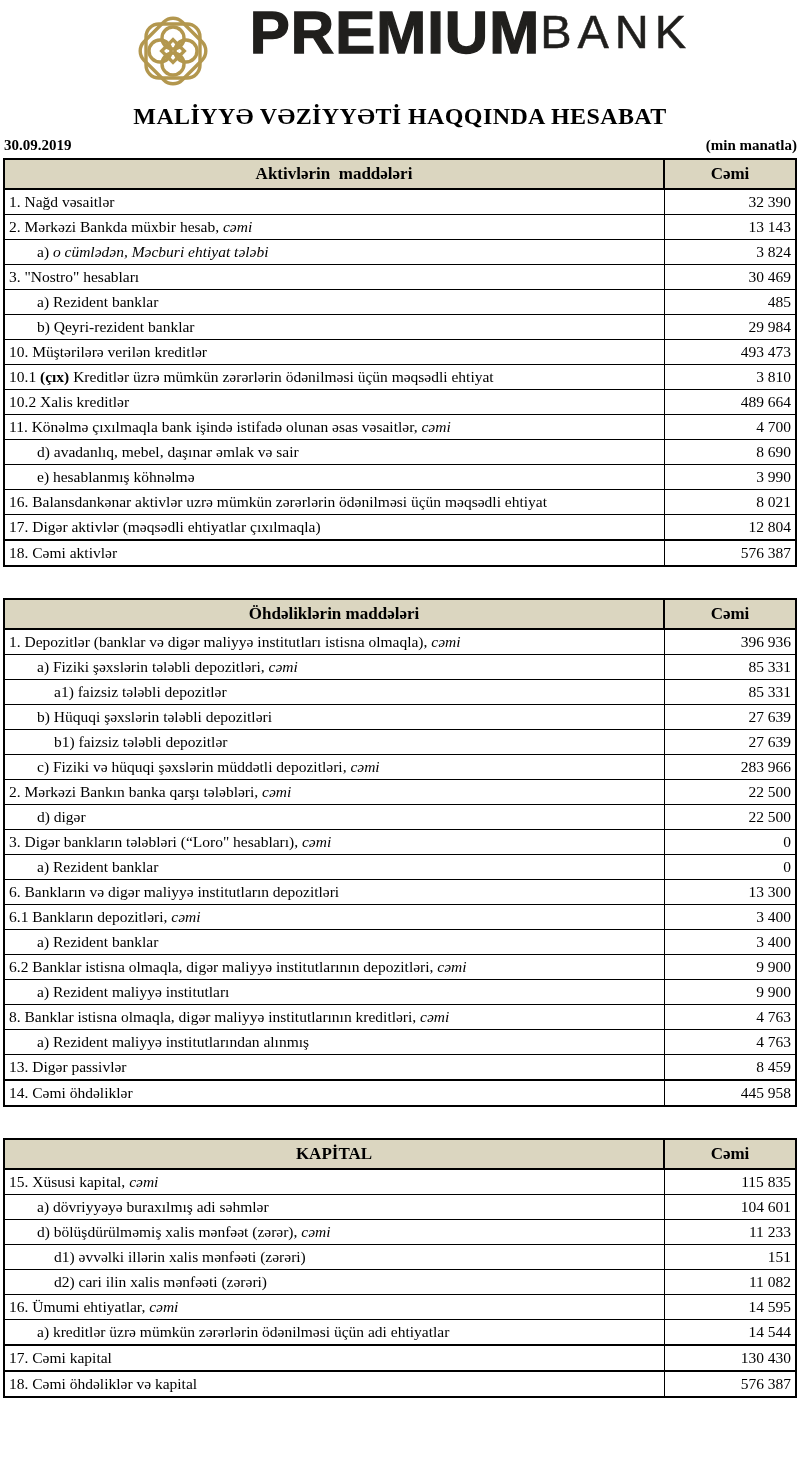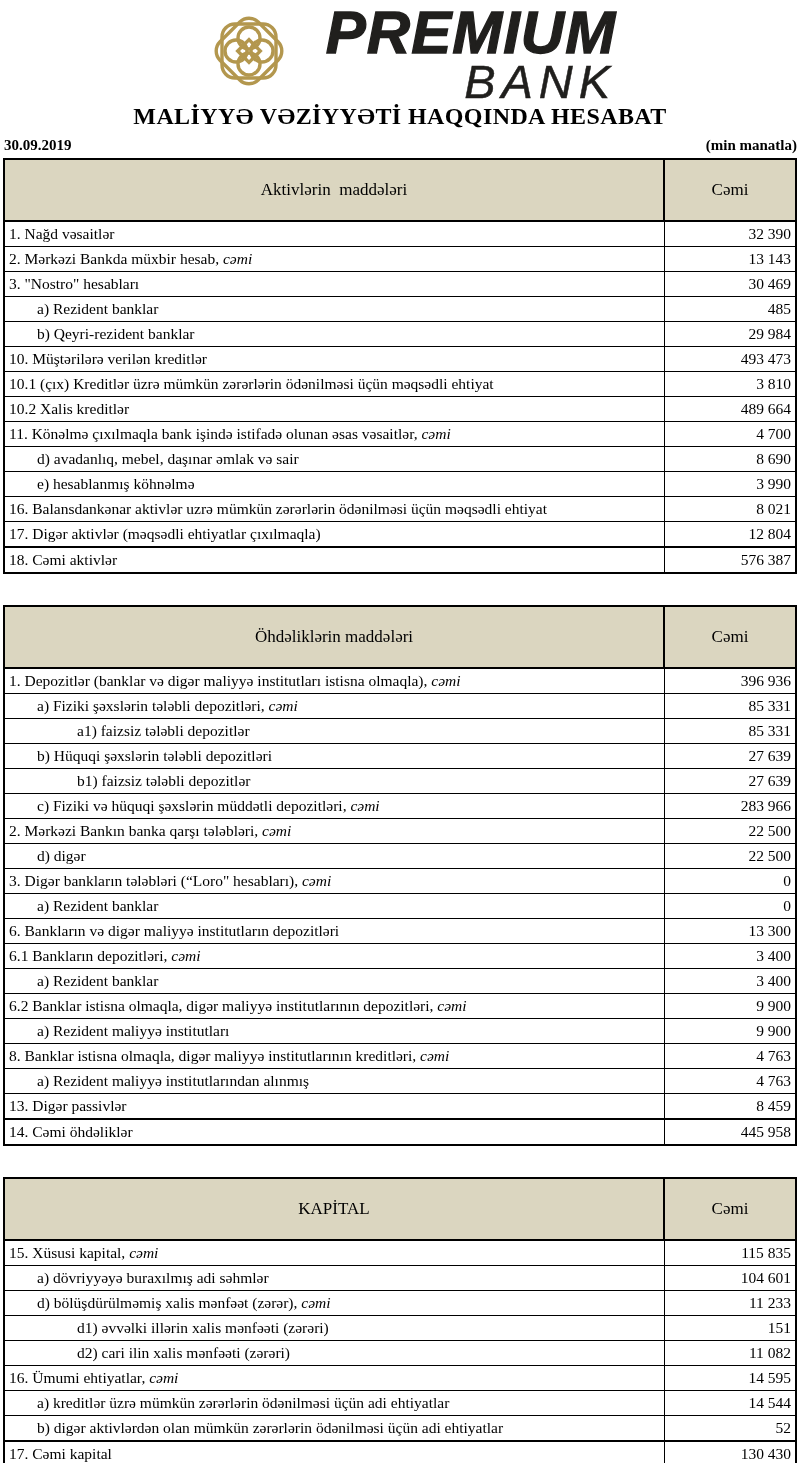"PREMIUM" .brand-text { align-items: flex-end -> center; flex-direction: column -> row; font-style: italic -> none }
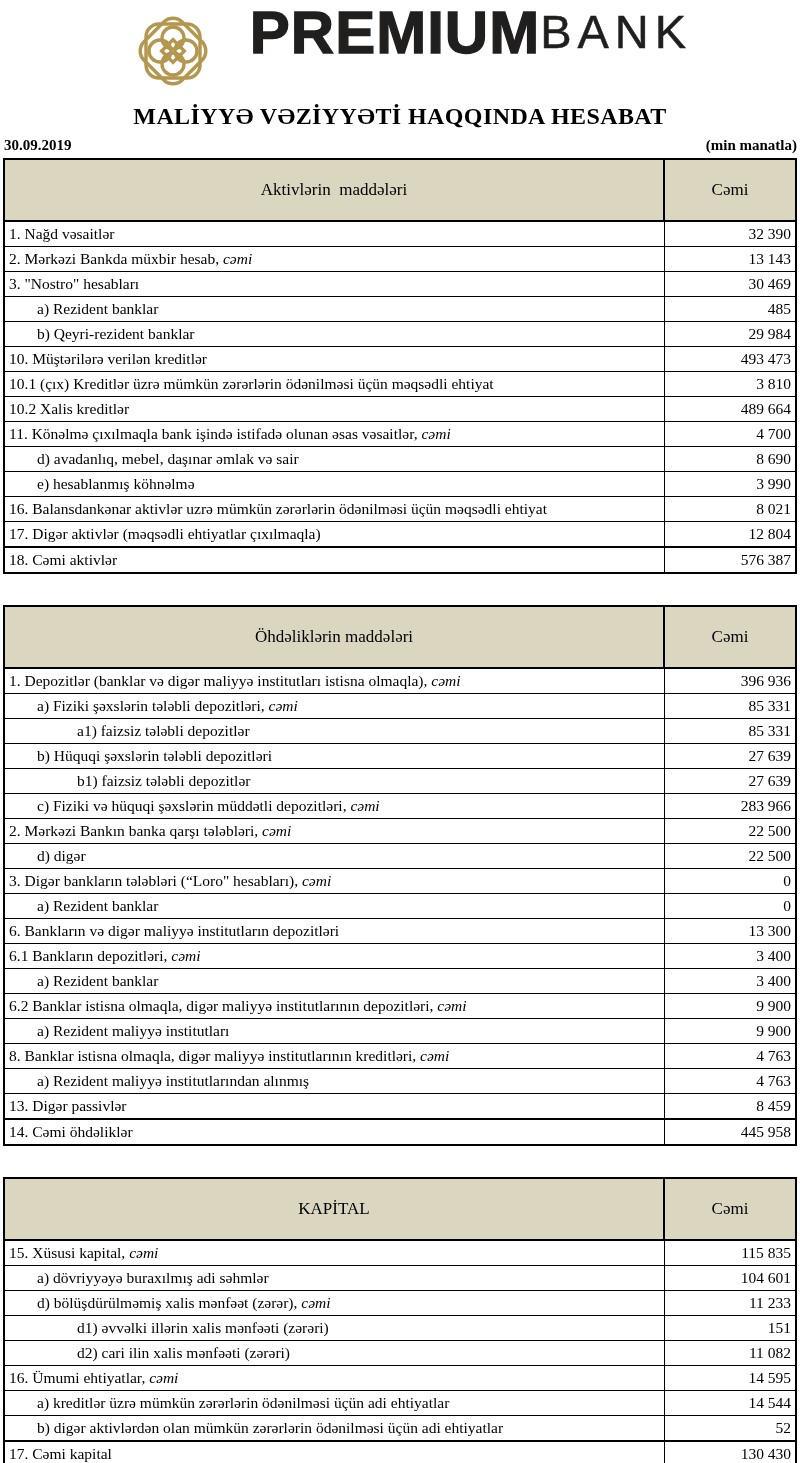"Aktivlərin maddələri" table.fin th { font-weight: normal -> bold; padding: 20px 2px -> 4px 2px }
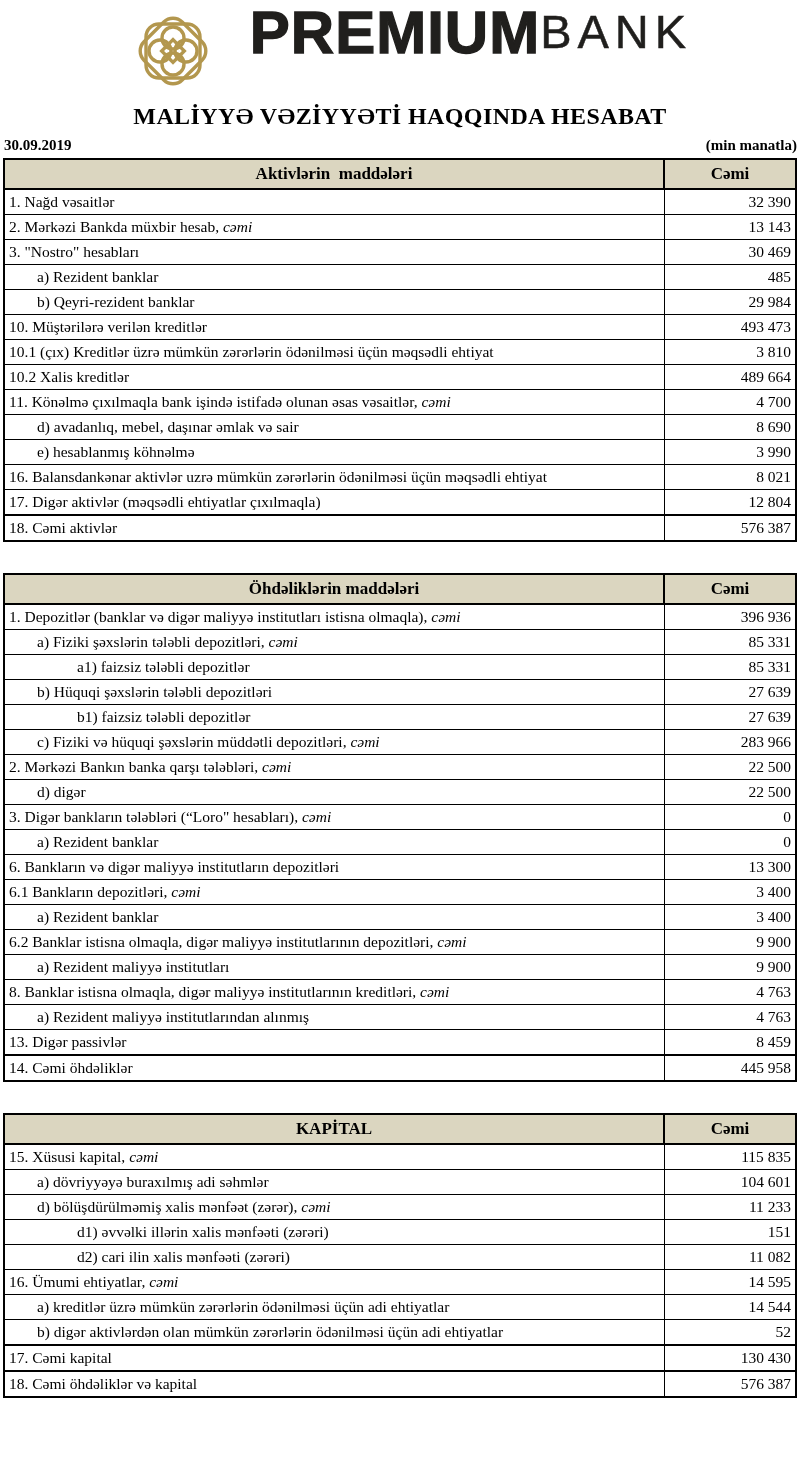"a) o cümlədən, Məcburi ehtiyat" tr { html: none -> <tr> <td><span>a) </span><span>o cümlədən, Məcburi ehtiyat tələbi</span></td> <td>3 824</td> </tr> }
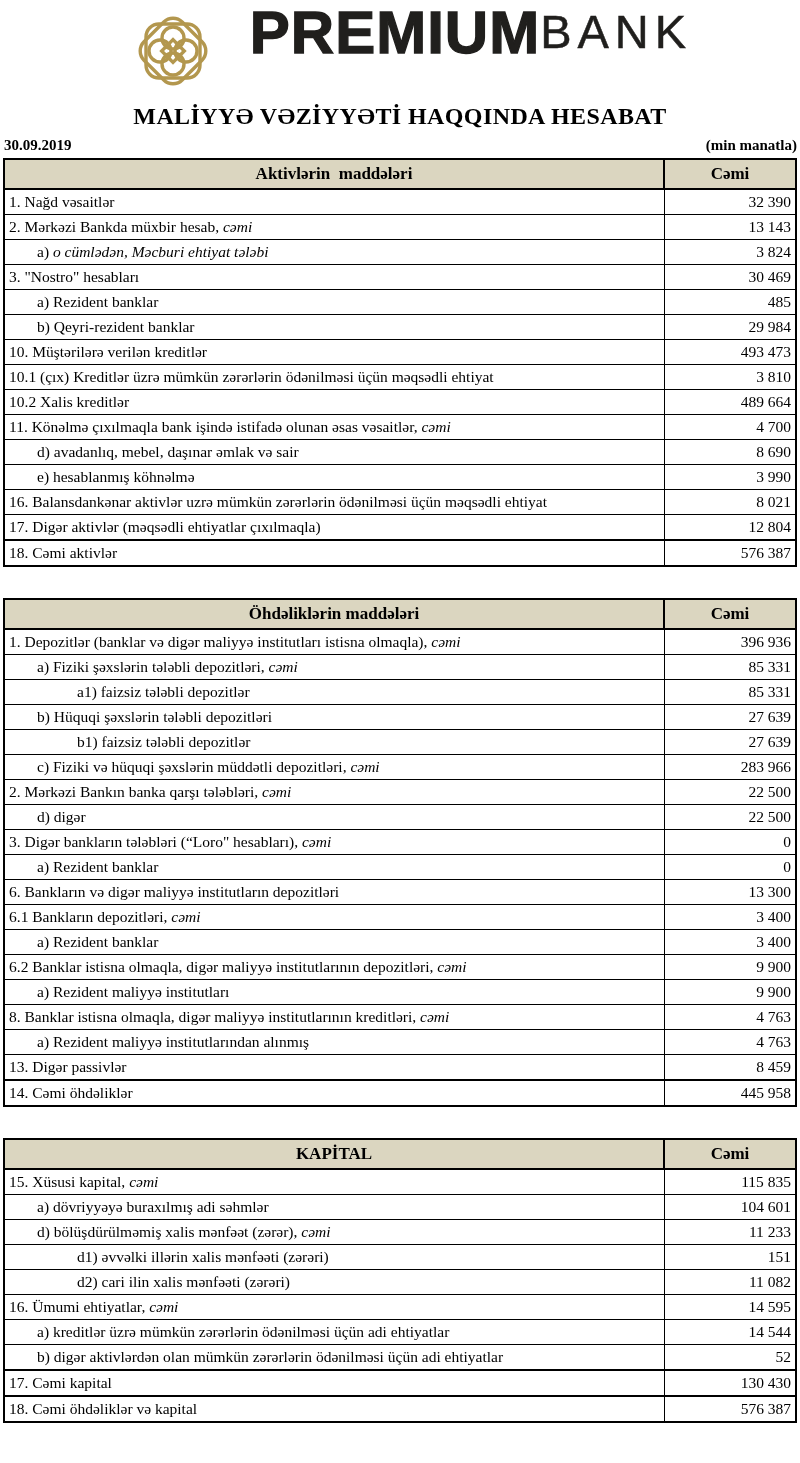"(çıx)" .seg-b { font-weight: normal -> bold }
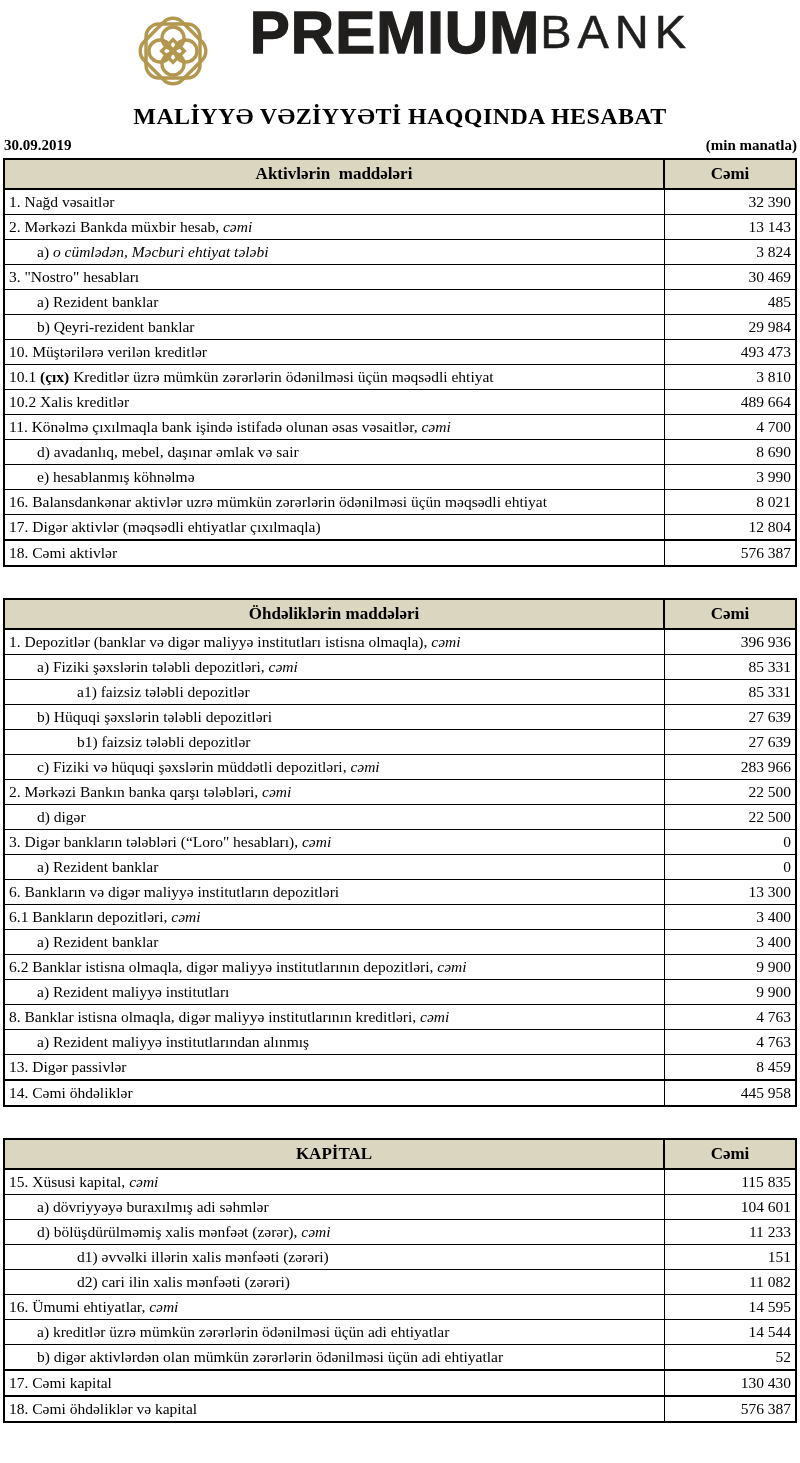"a1) faizsiz tələbli depozitlər" td.label.ind2 { padding-left: 72px -> 49px }
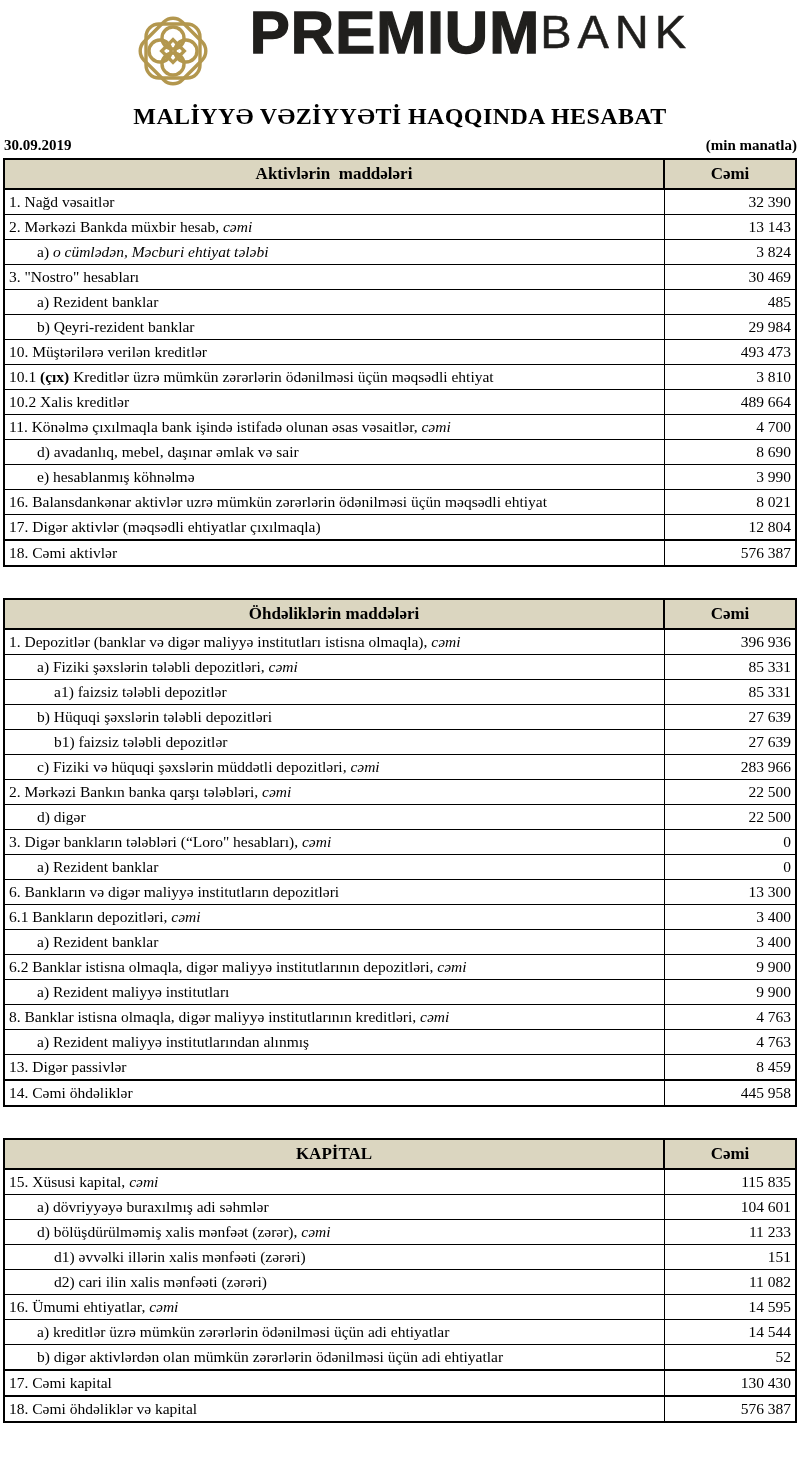"b) digər aktivlərdən olan mümkün" tr { html: <tr> <td><span>b) digər aktivlərdən olan mümkün zərərlərin ödənilməsi üçün adi ehtiyatlar</span></td> <td>52</td> </tr> -> none }
